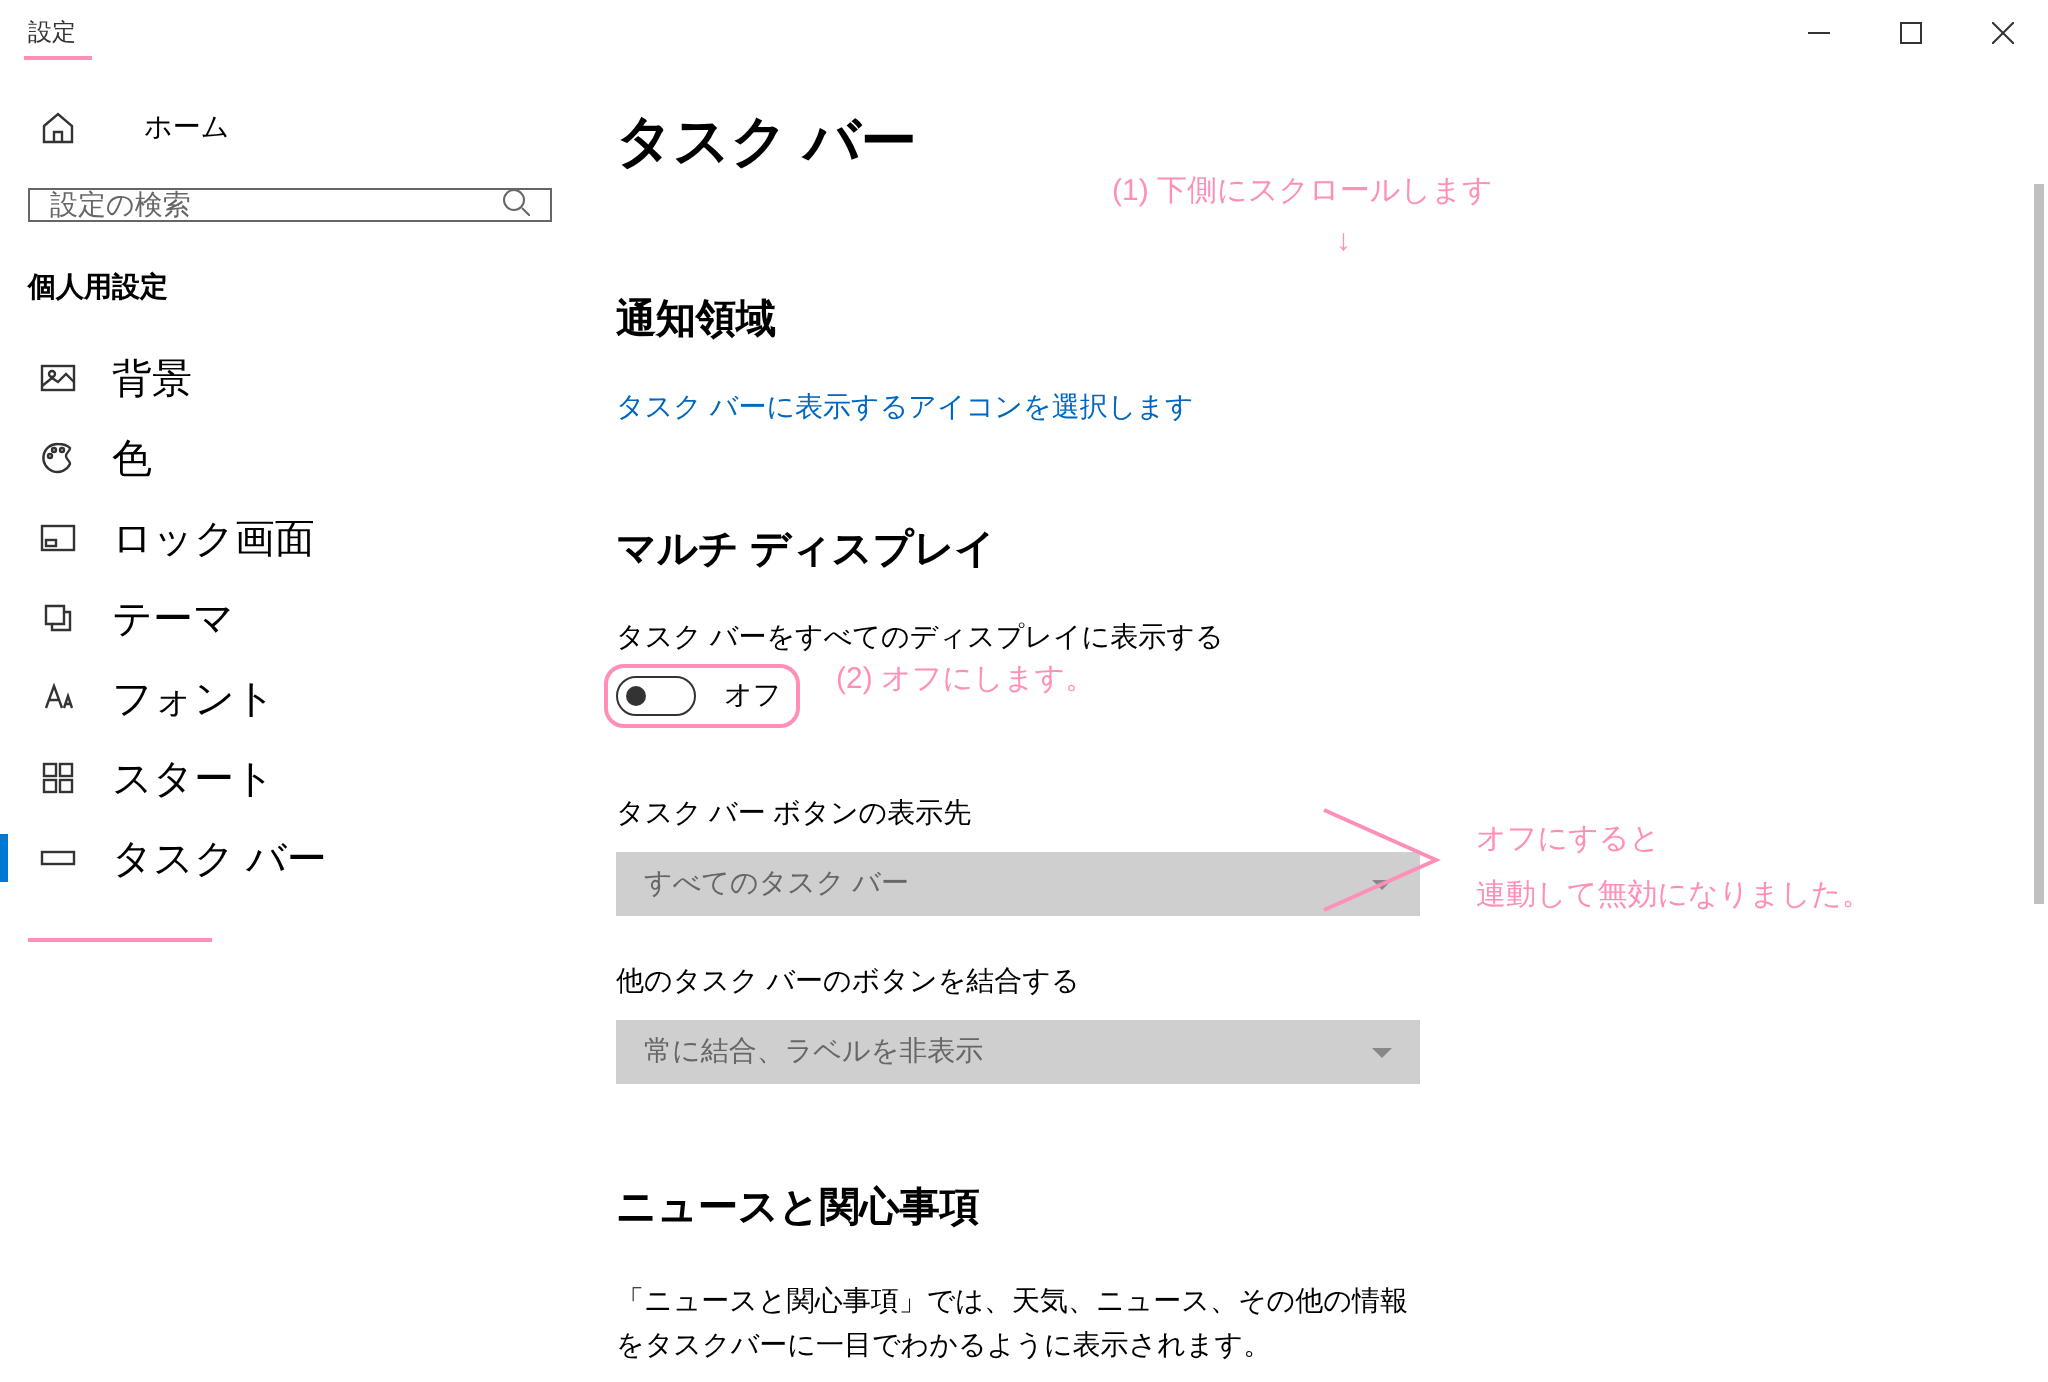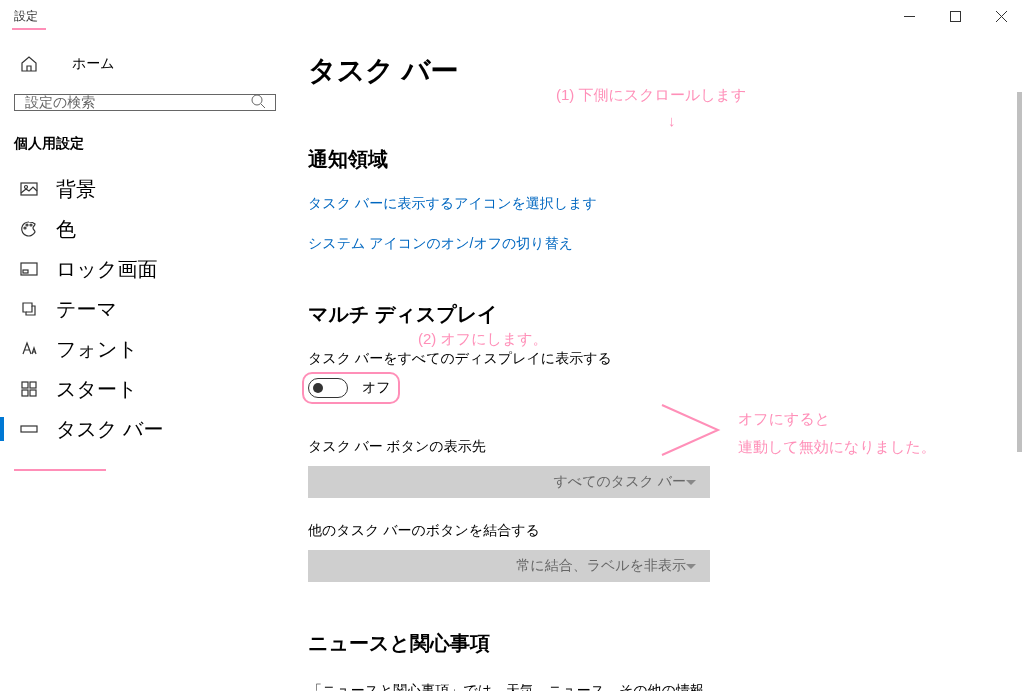"システム アイコンのオン/オフの切り替え" a.link { html: <a>システム アイコンのオン/オフの切り替え</a> -> none }
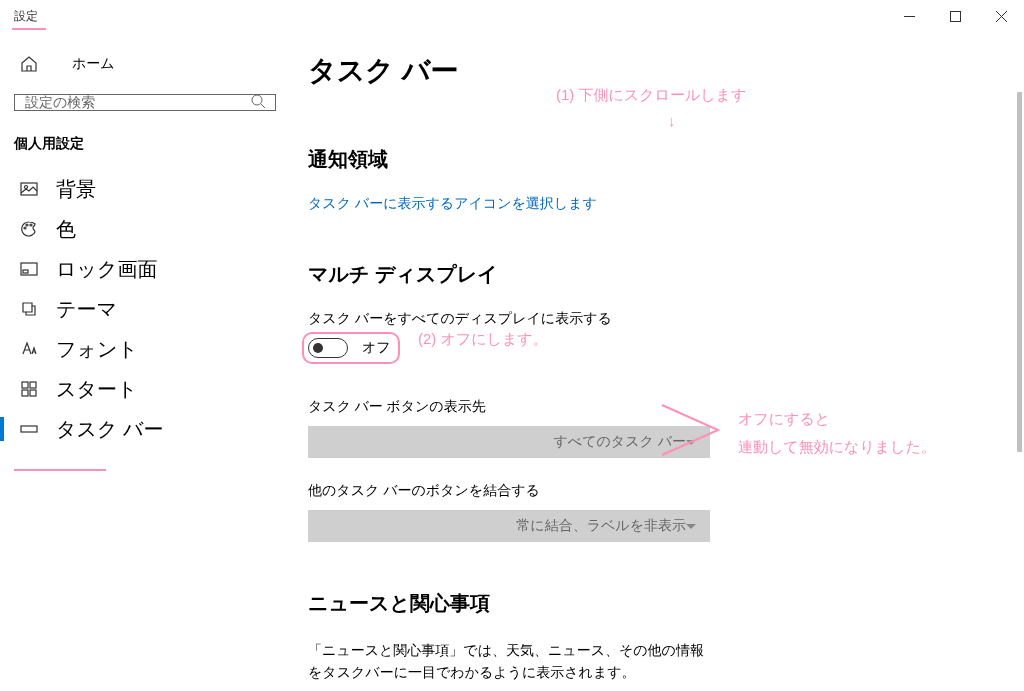"すべてのタスク バー" .dropdown { justify-content: flex-end -> space-between }
